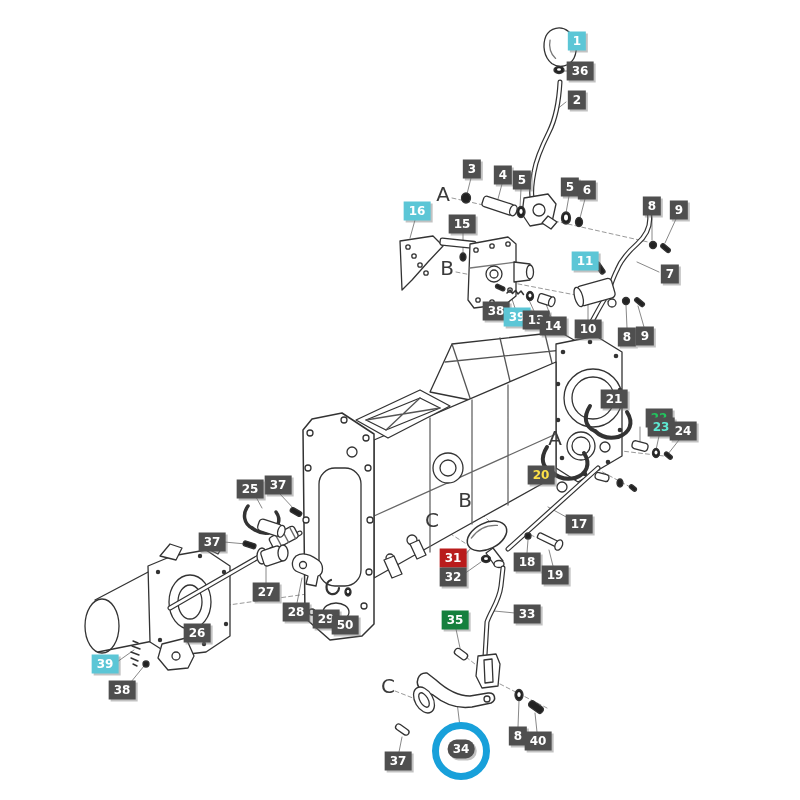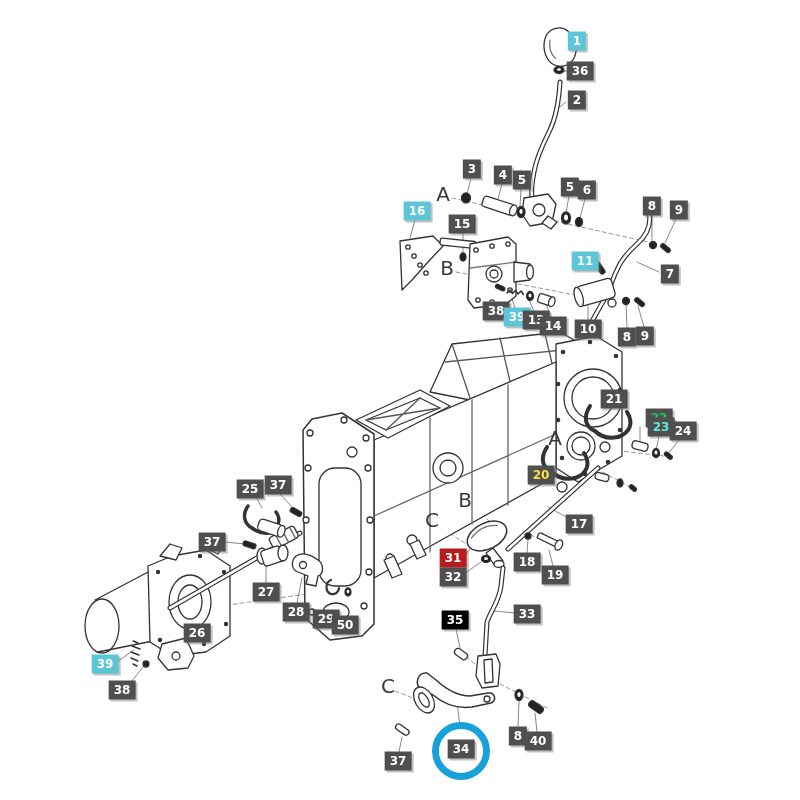"35" div.plabel { background: #000000 -> #15803d }
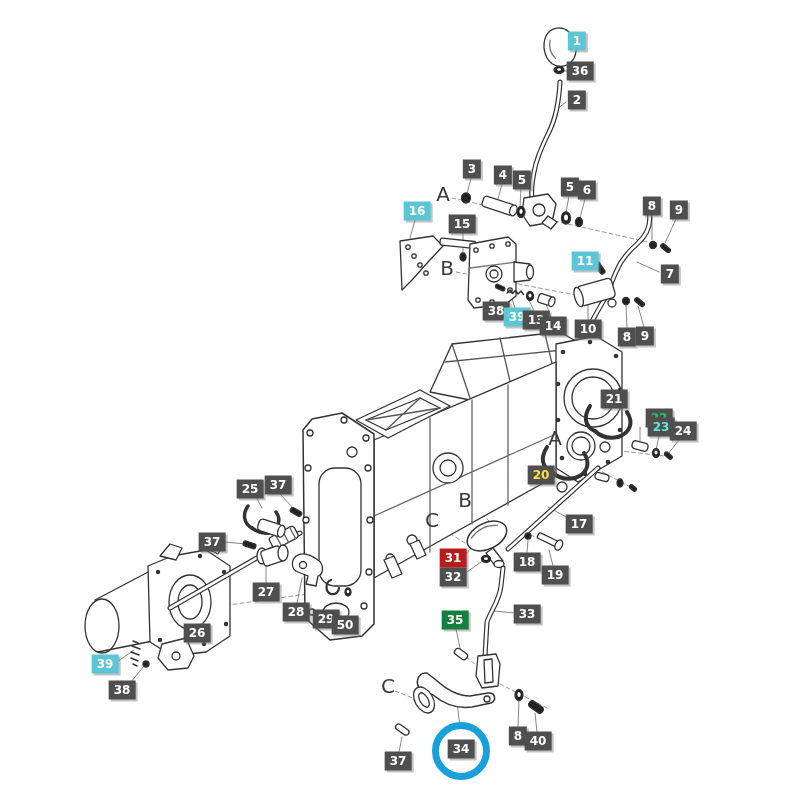"34" div.plabel { border-radius: none -> 9px }
